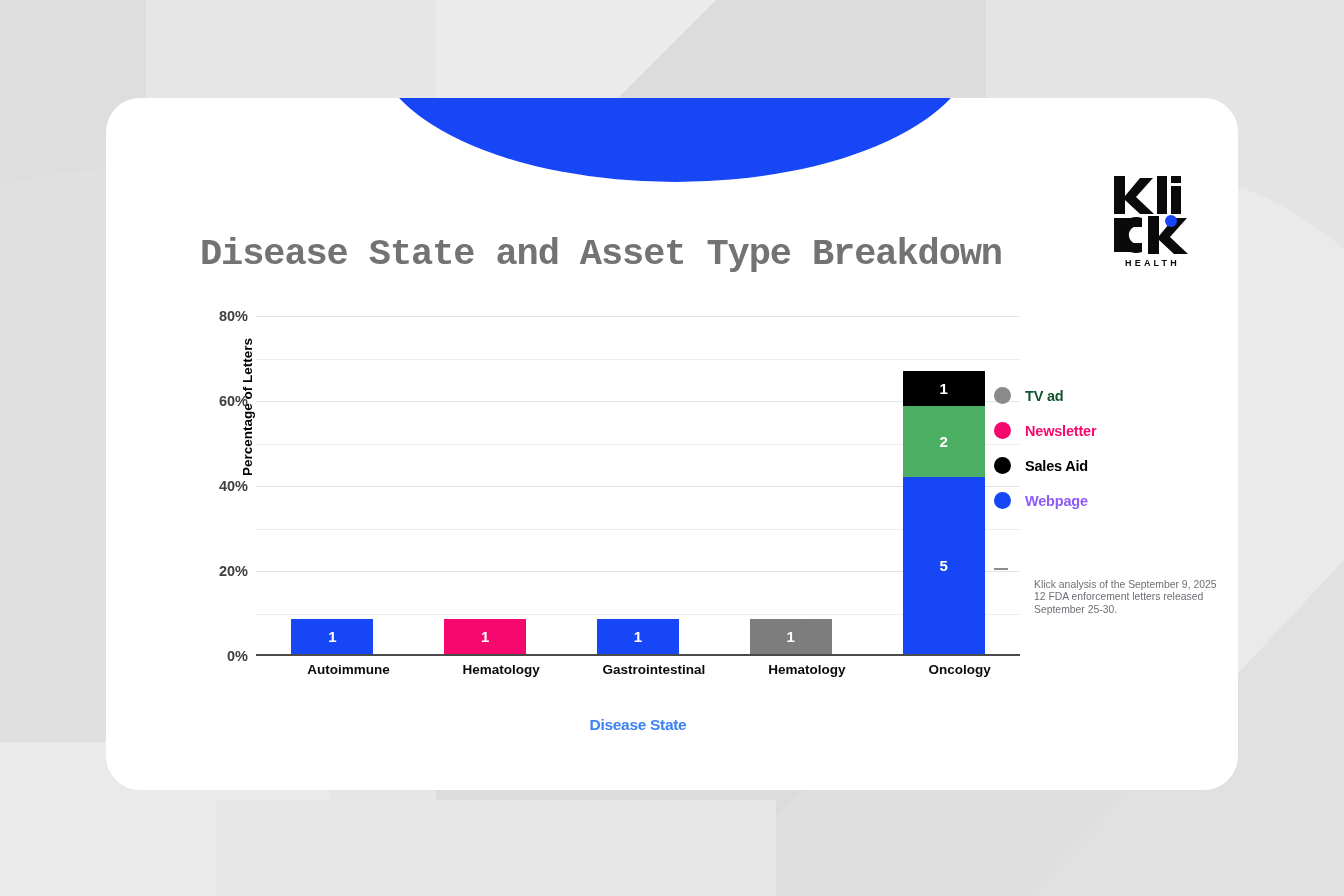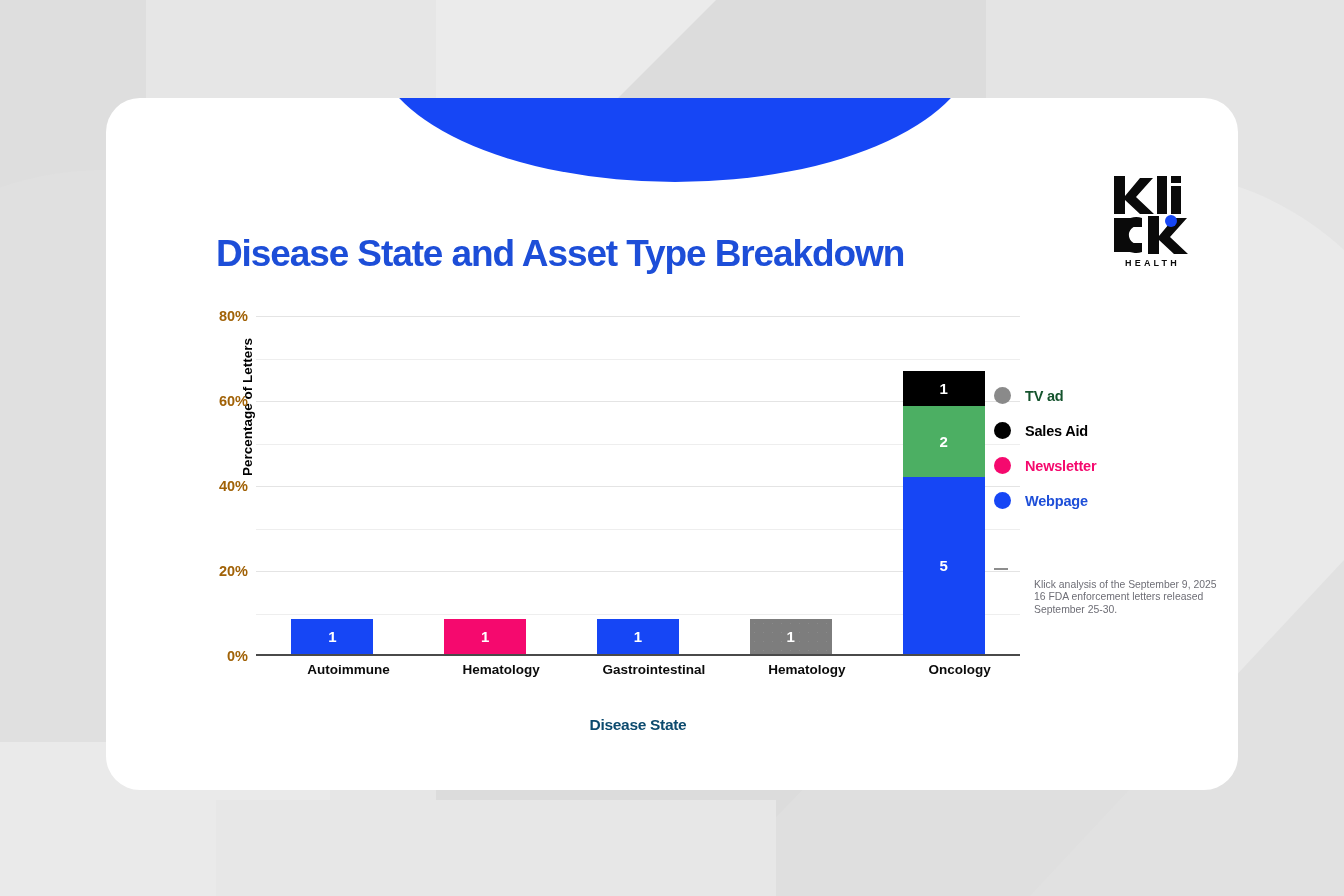"Disease State and Asset Type" #title { color: #1d4ed8 -> #737373; font-family: none -> Liberation Mono, monospace; left: 110px -> 94px }
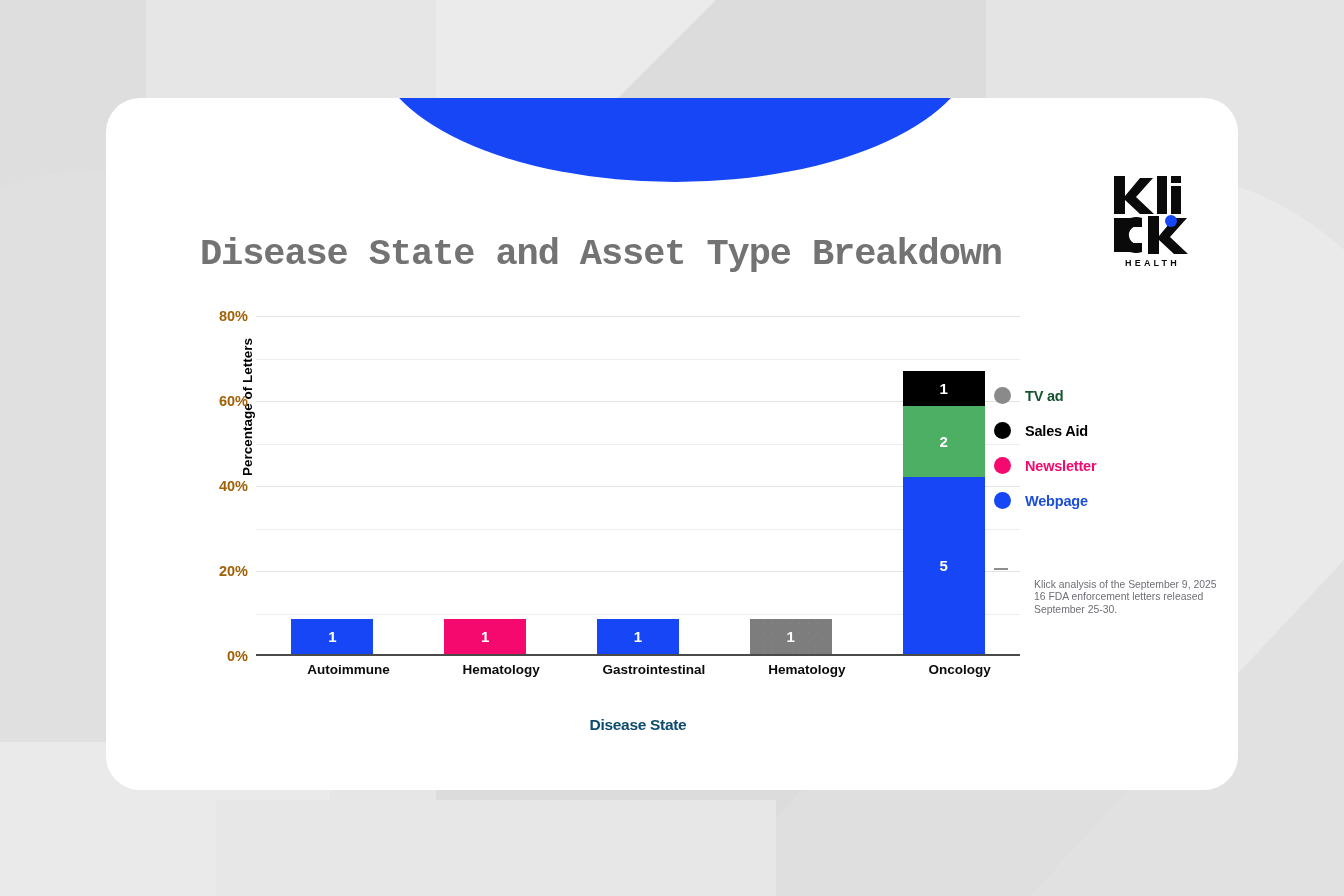"80%" .ytick { color: #a16207 -> #404040 }
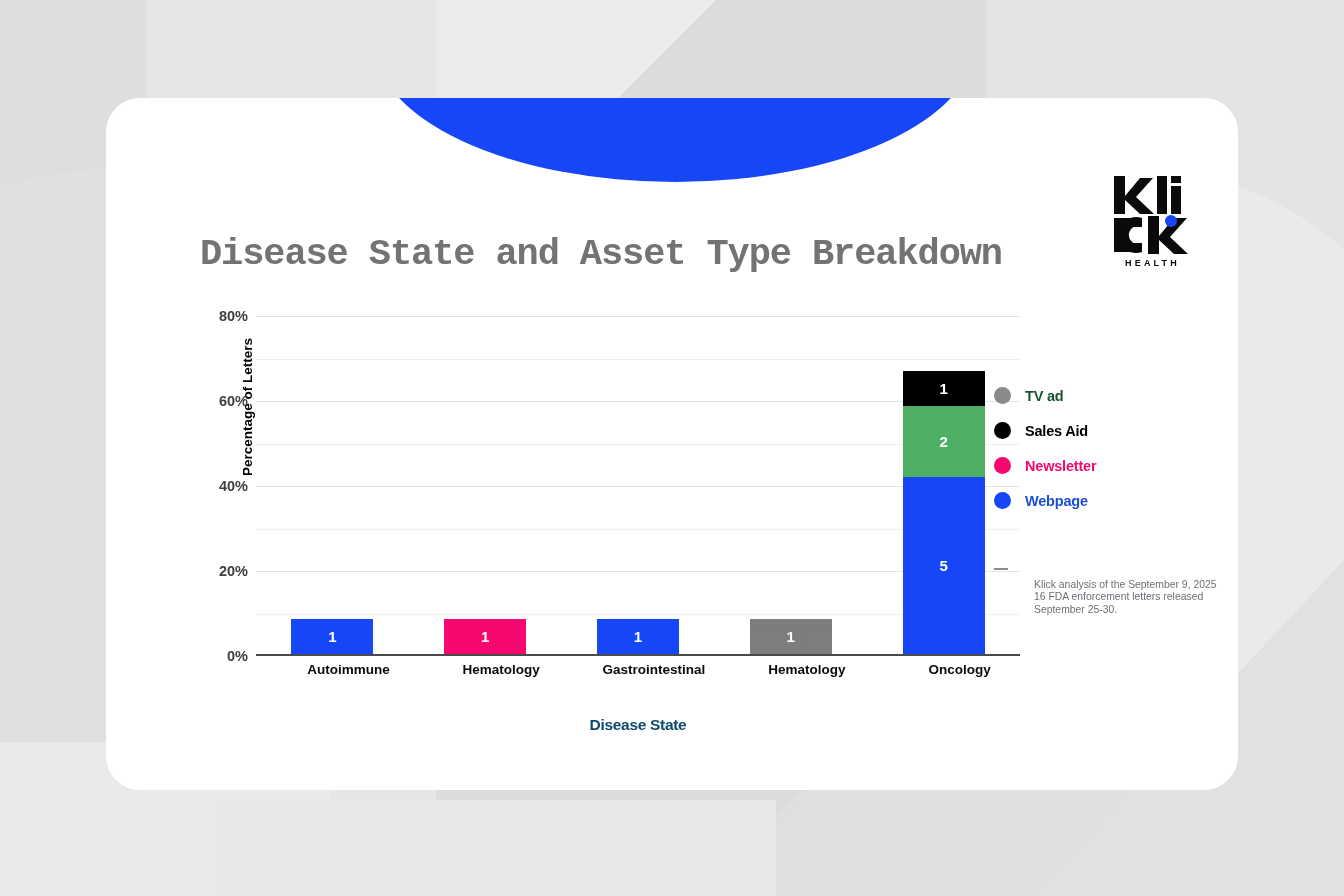"Sales Aid" div.legend-row { order: before "Newsletter" -> after "Newsletter" }
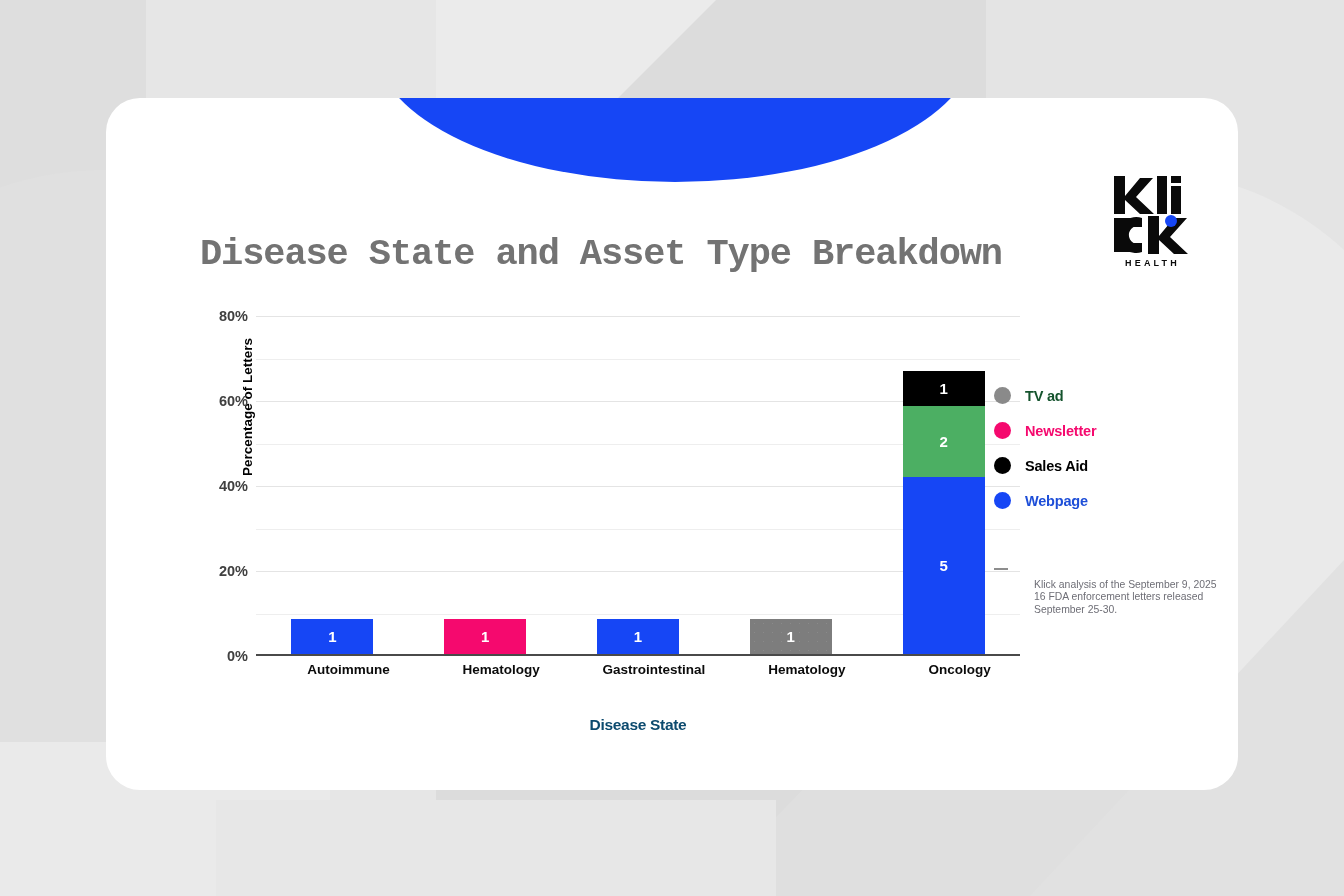"Webpage" span.legend-label { color: #1d4ed8 -> #8b5cf6 }
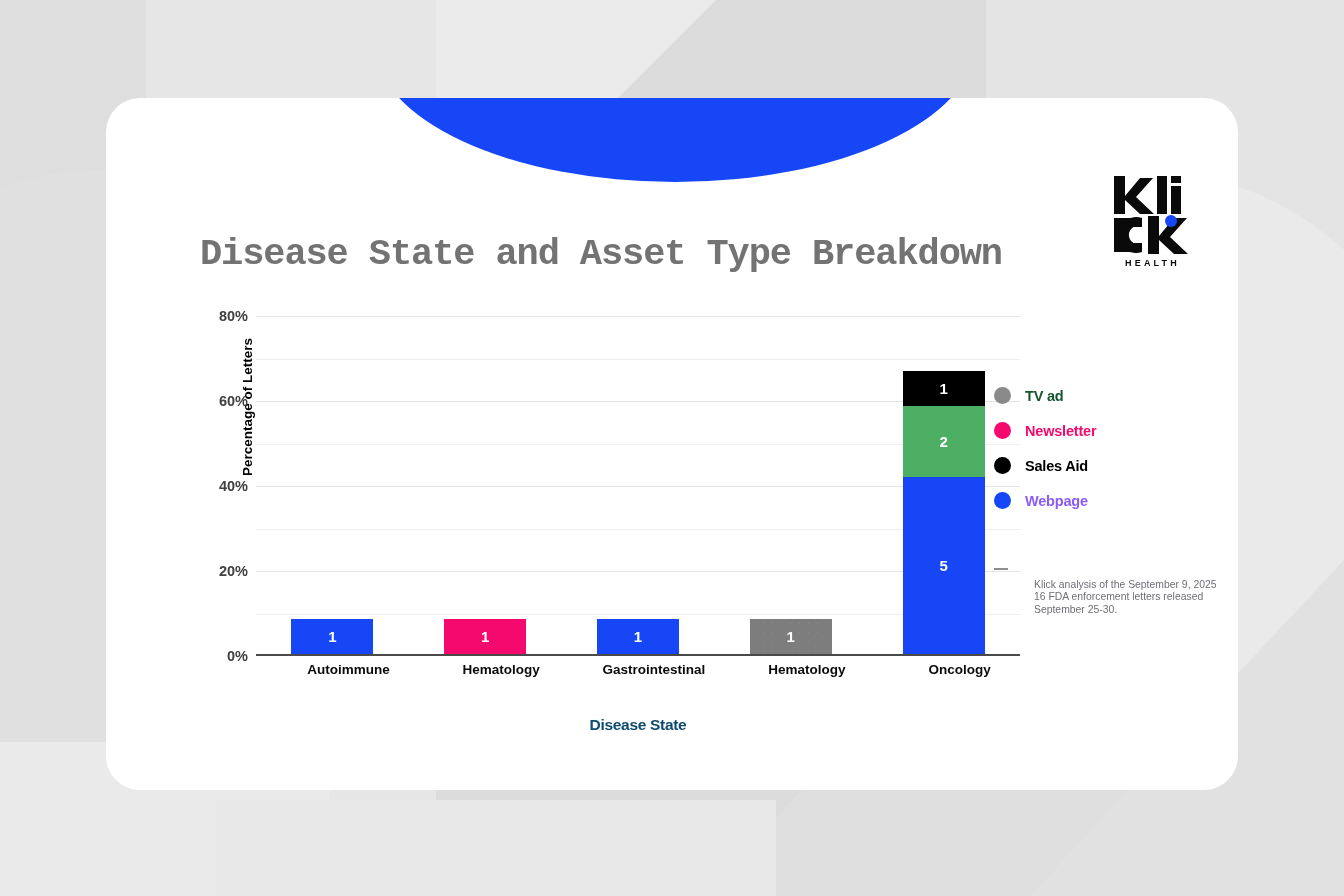"16 FDA enforcement letters released" div.footnote-line { text: 16 -> 12 }
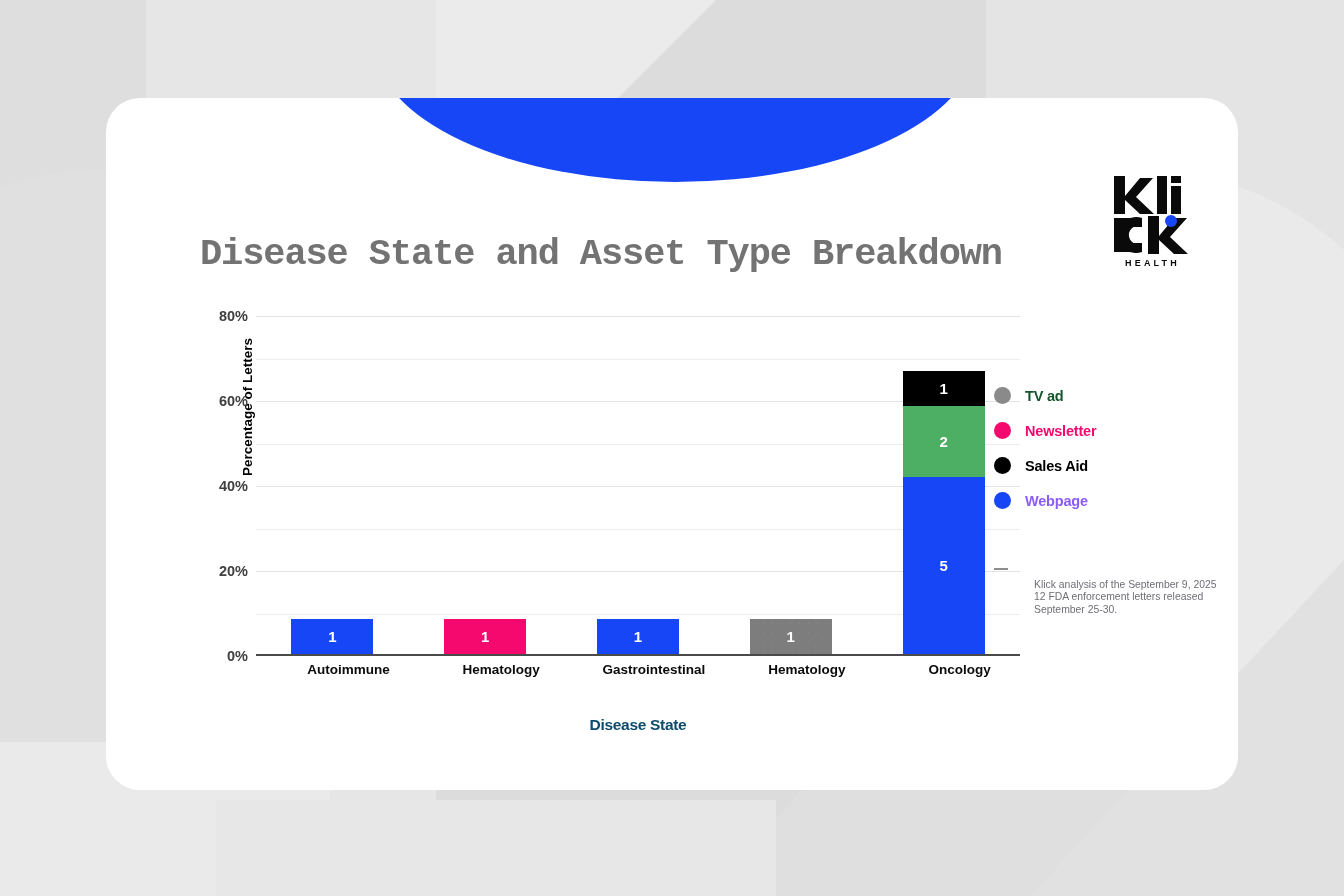"Disease State" #xlabel { color: #0c4a6e -> #3b82f6 }
